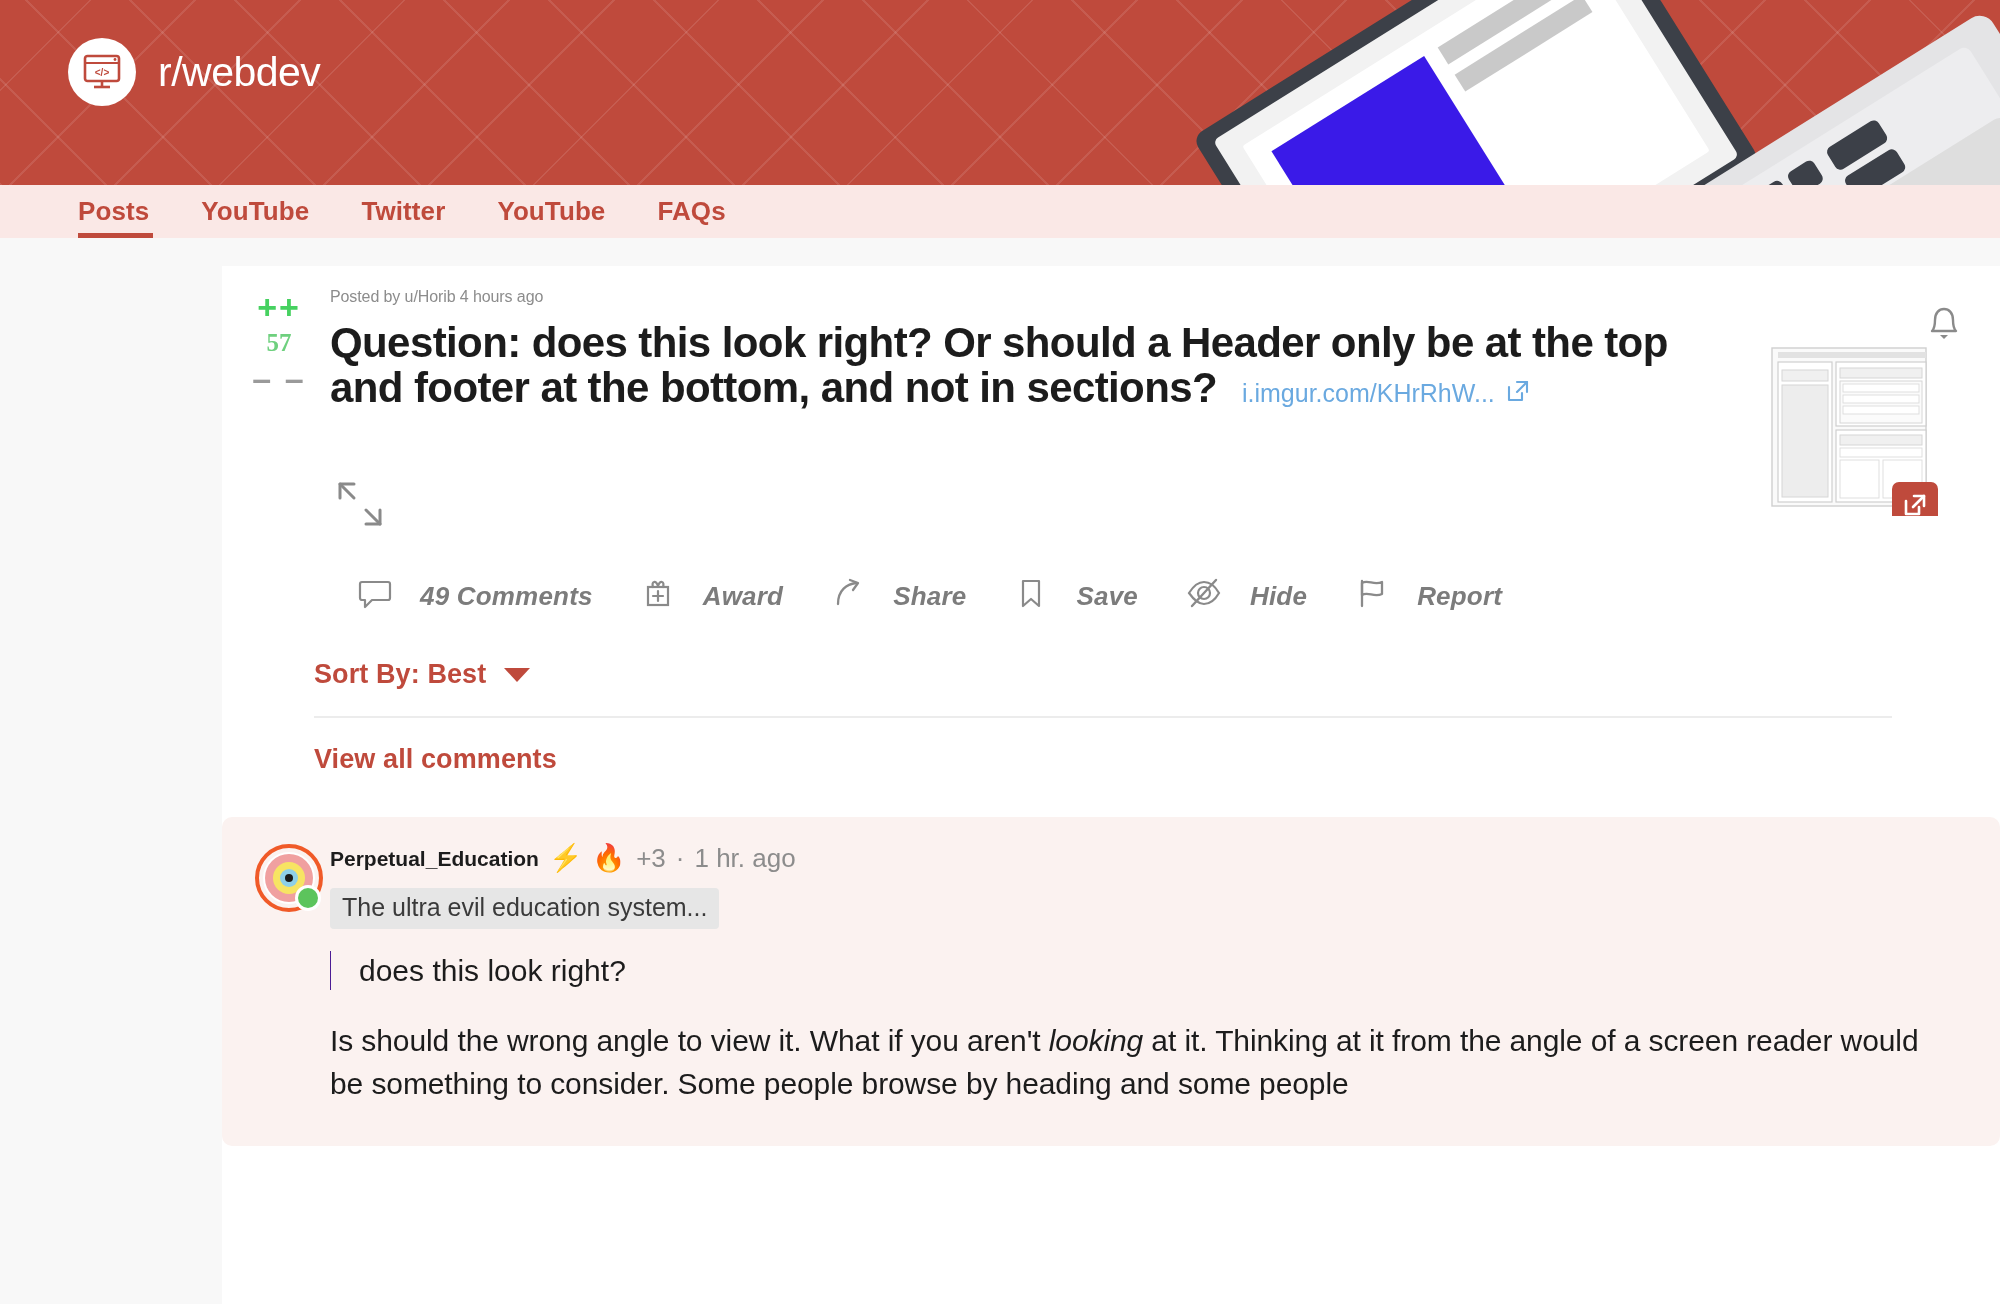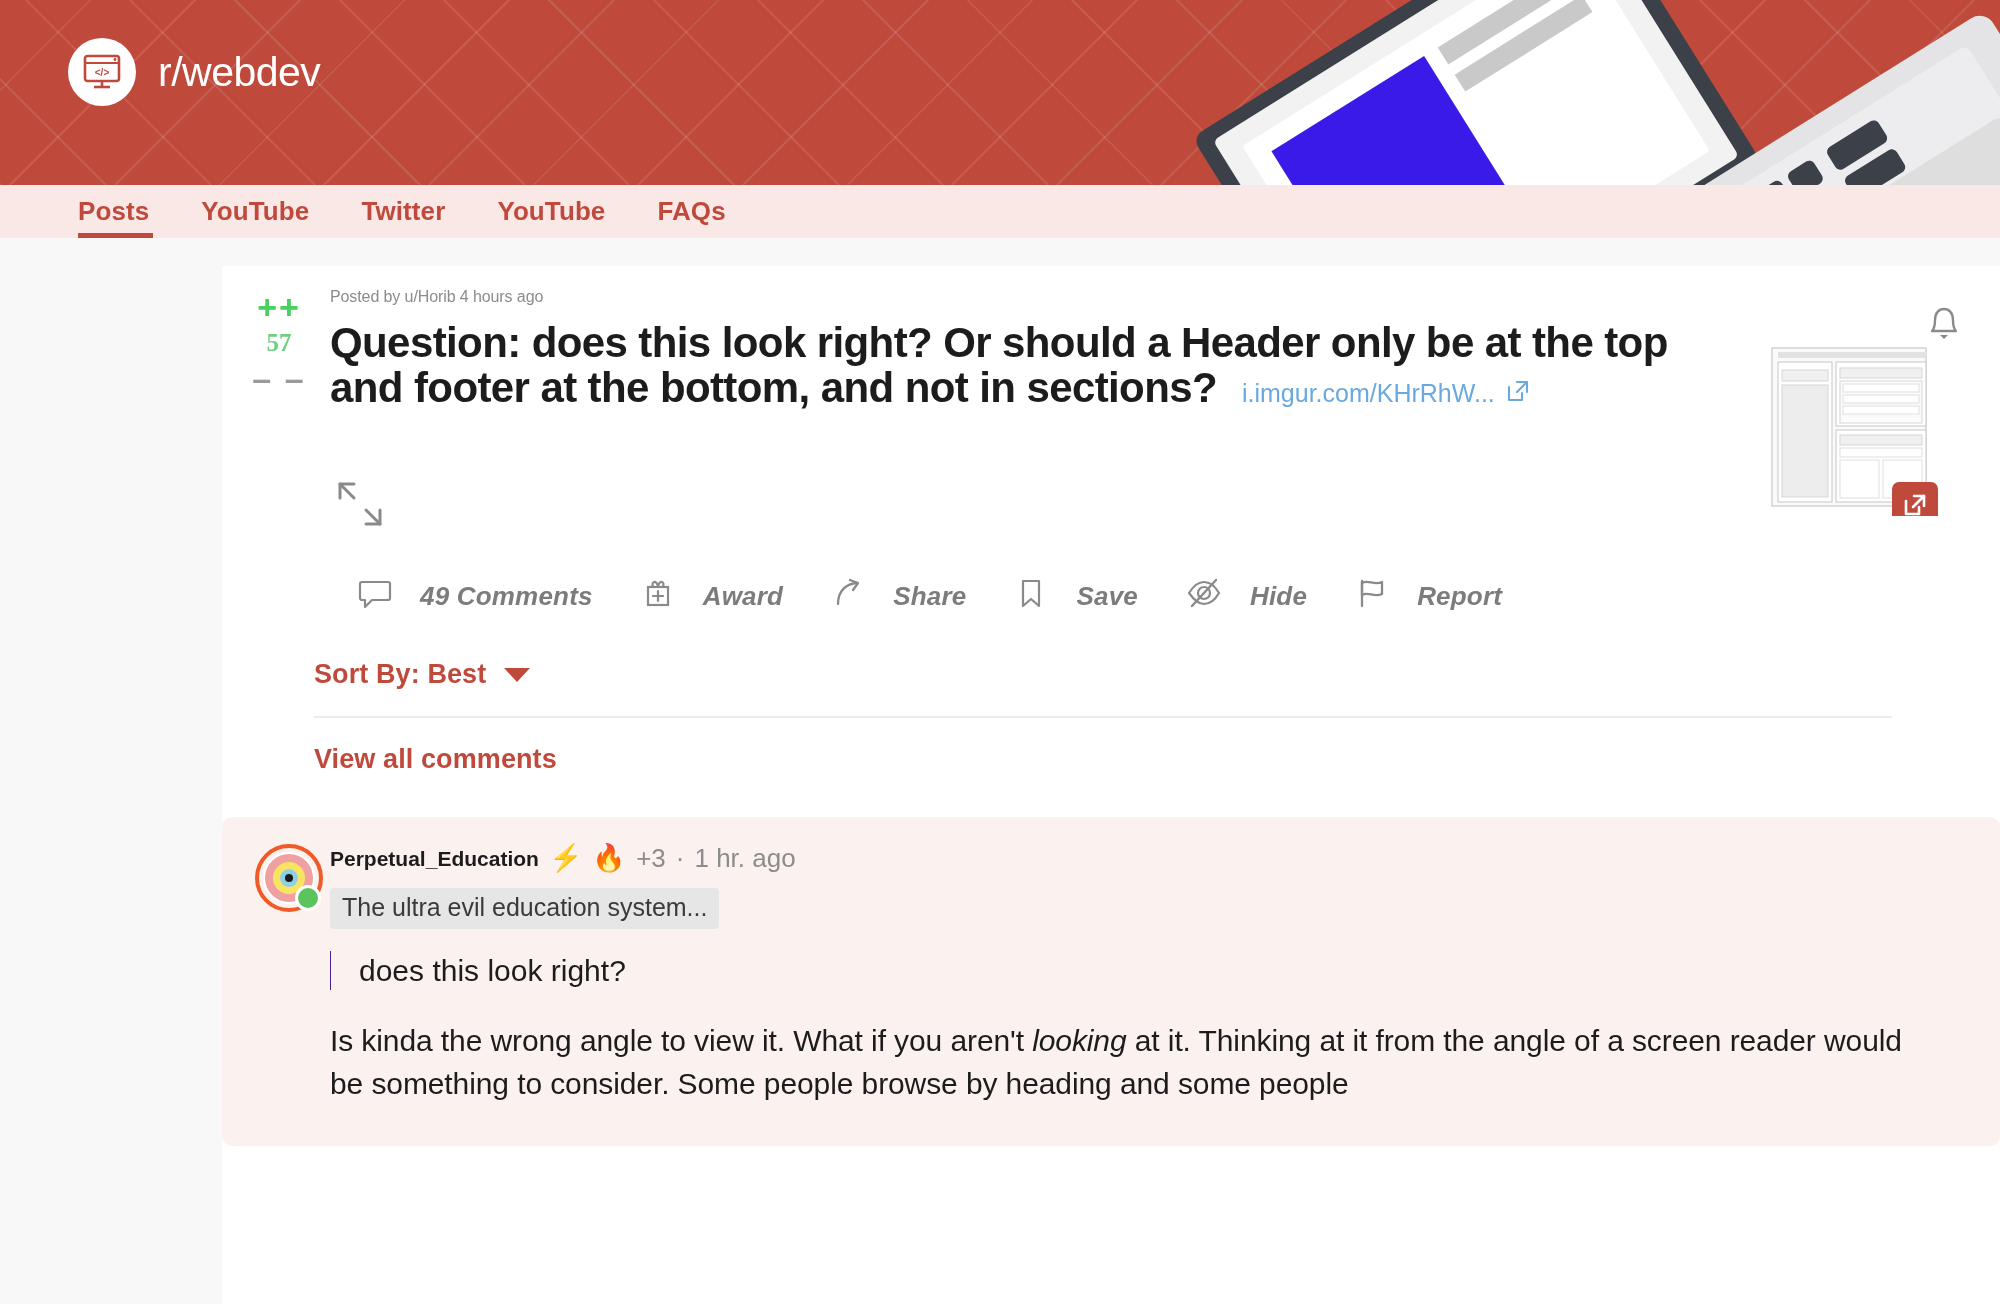"Is kinda the wrong angle" span { text: kinda -> should }
